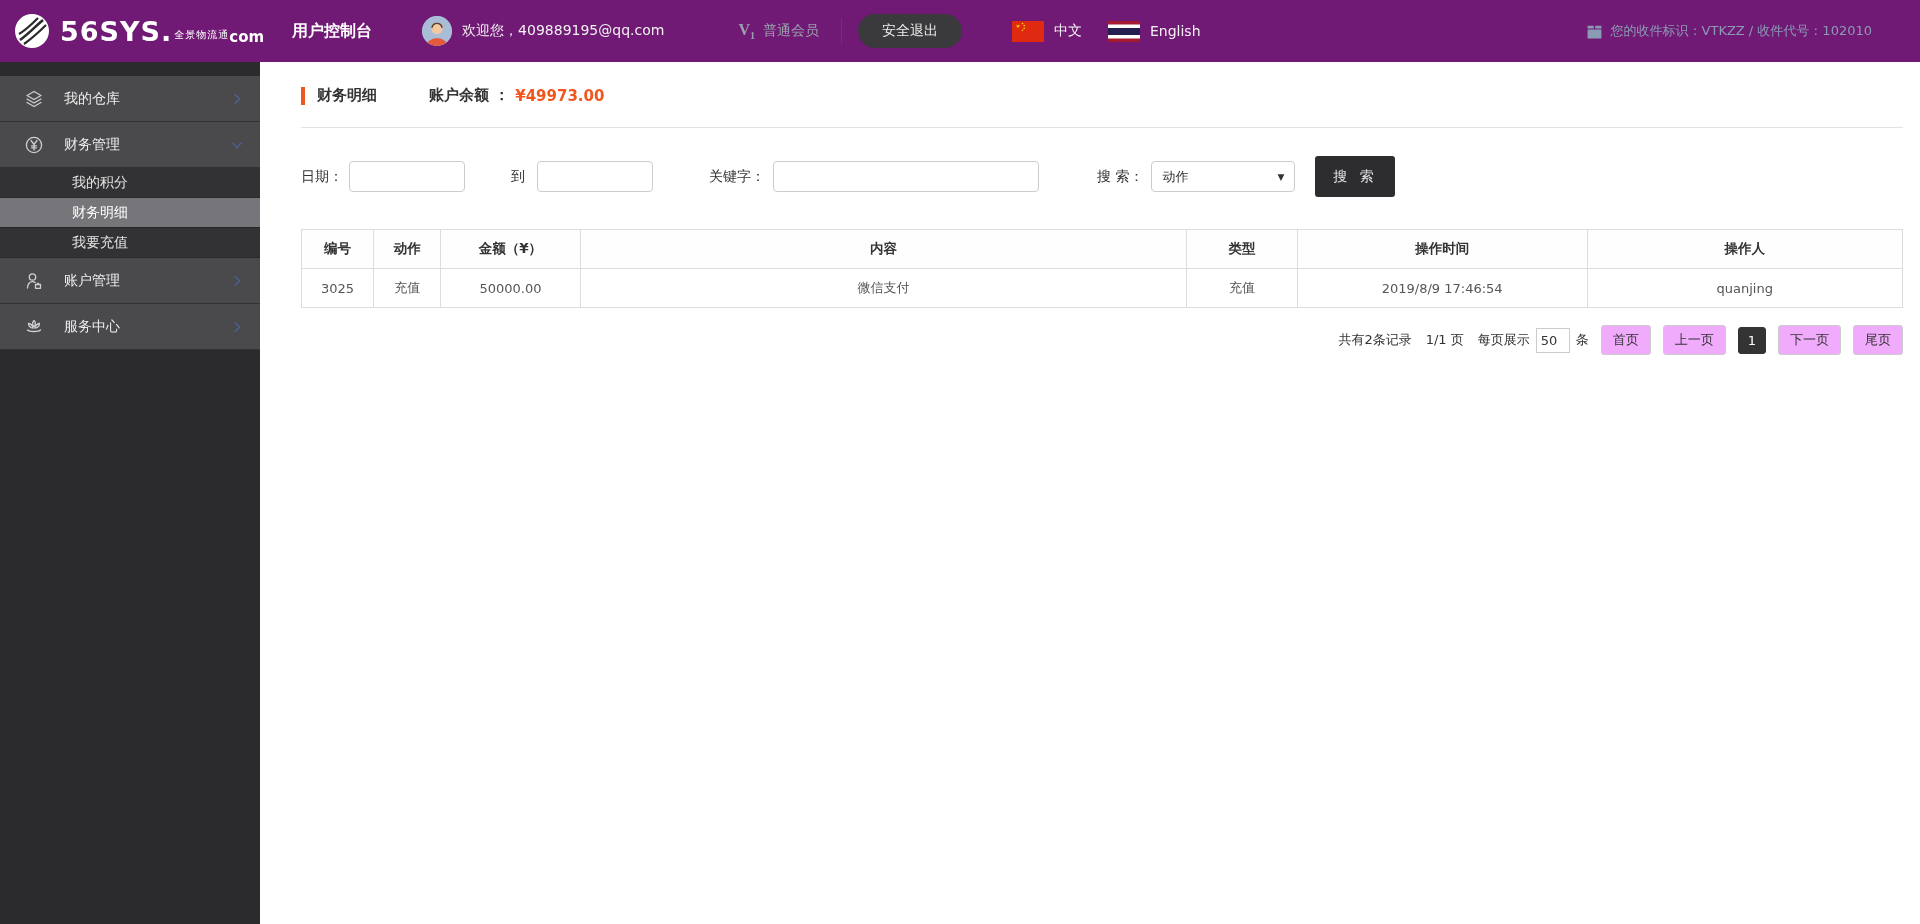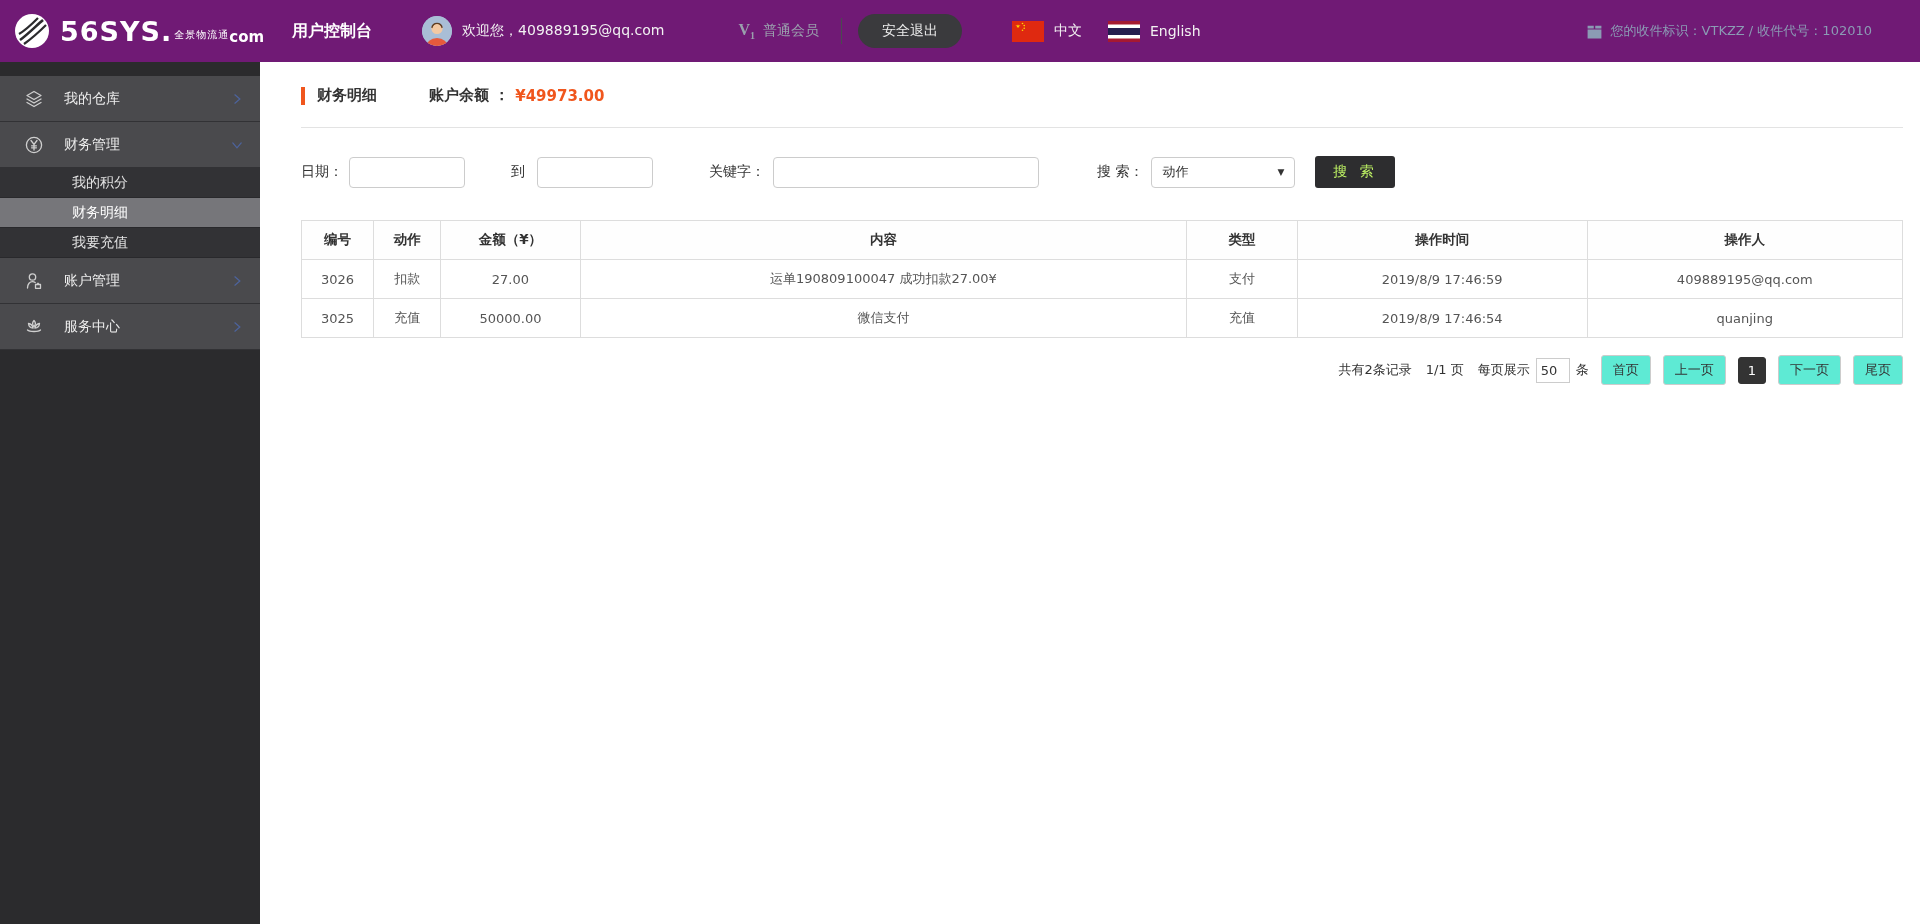"搜 索" .search-btn { color: #bef264 -> #e5e5e5; height: 32px -> 41px }
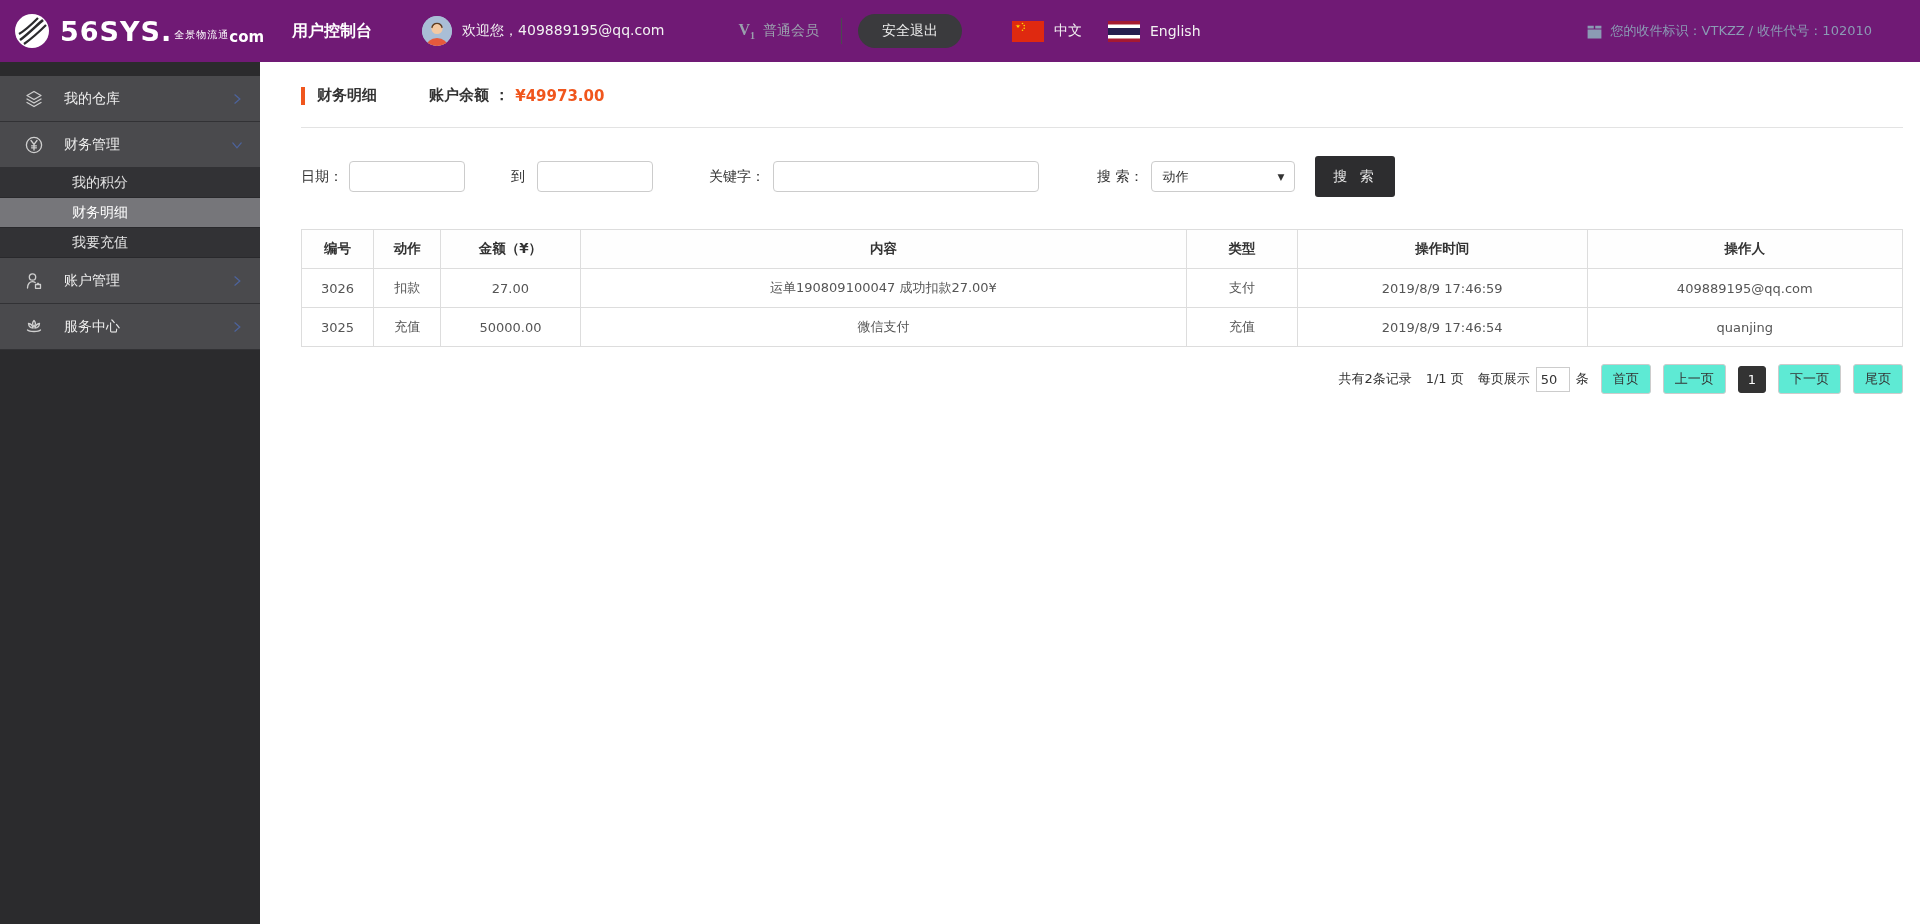"3026" tr { html: <tr> <td>3026</td> <td>扣款</td> <td>27.00</td> <td>运单190809100047 成功扣款27.00¥</td> <td>支付</td> <td>2019/8/9 17:46:59</td> <td>409889195@qq.com</td> </tr> -> none }
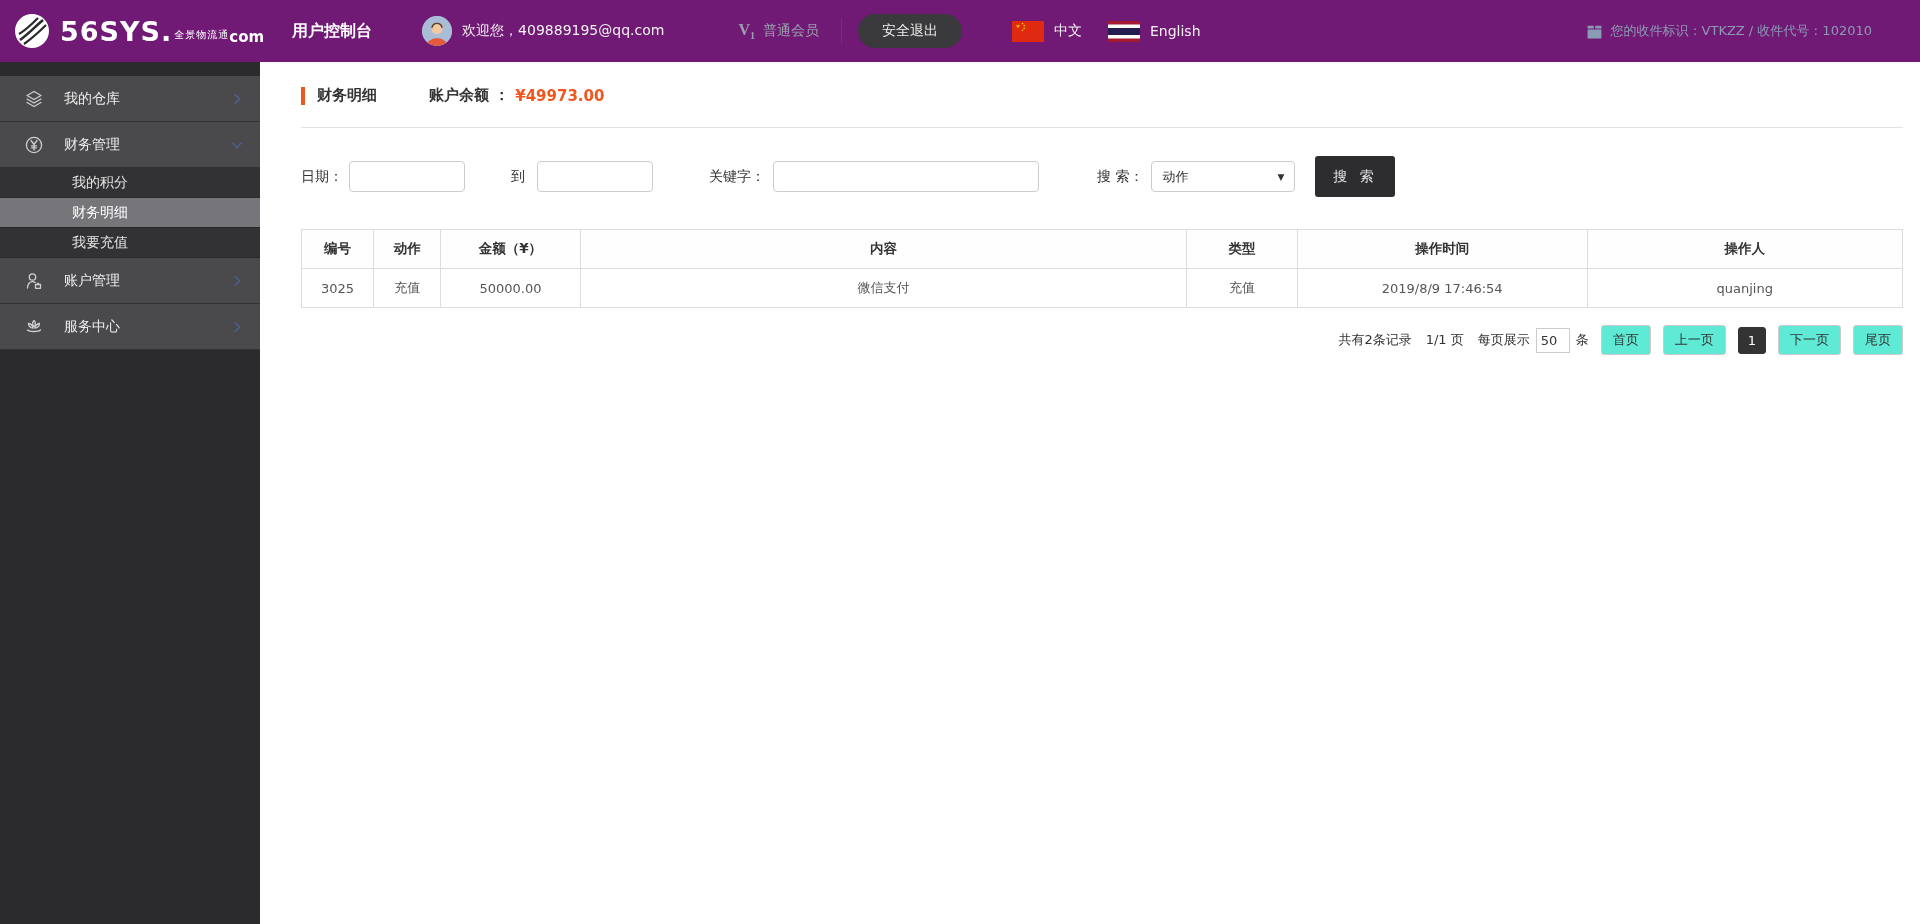"首页" .pg-btn { background: #5eead4 -> #f0abfc }
